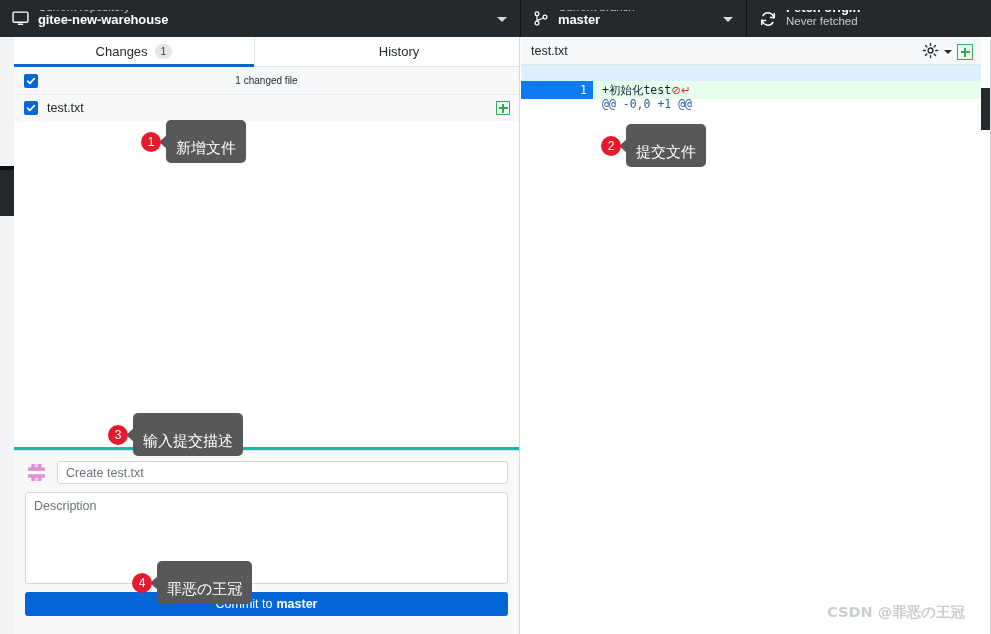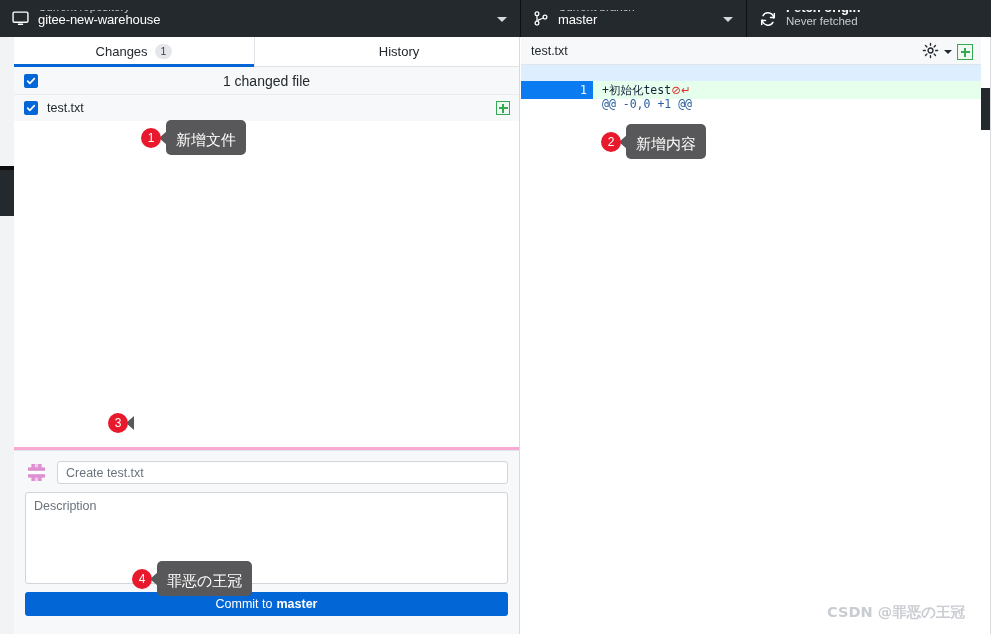"gitee-new-warehouse" .tb-value { font-weight: normal -> bold }
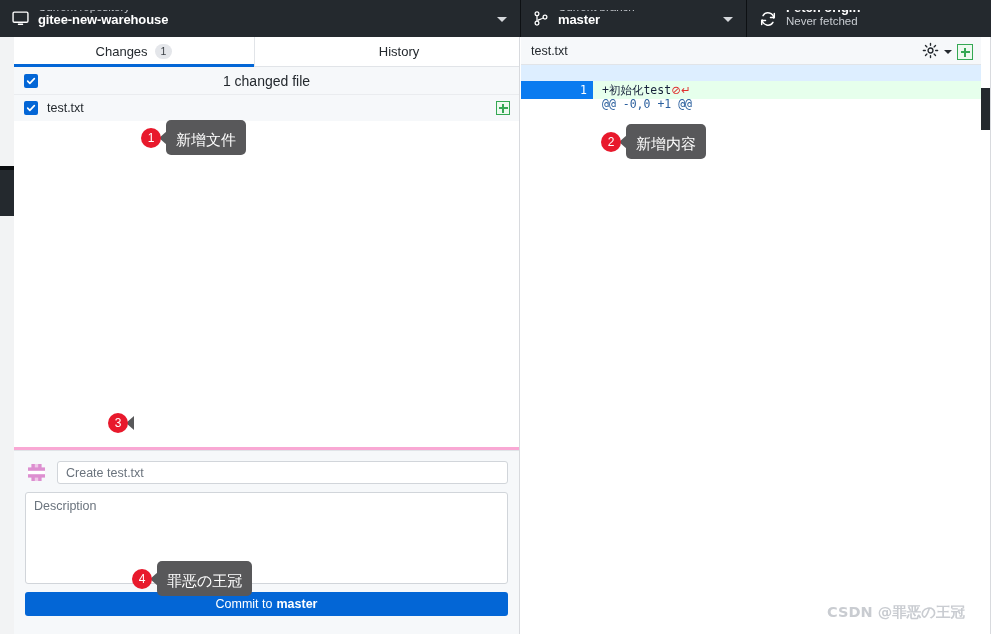"Changes" .left-pane { background: #f9a8d4 -> #14b8a6 }
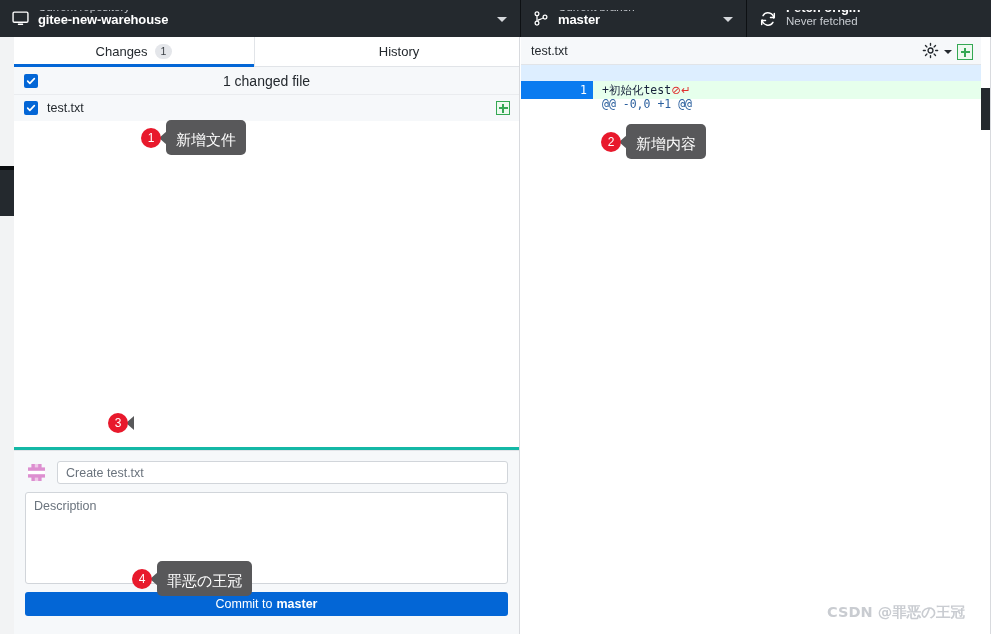"1 changed file" .changed-text { font-size: 14px -> 10px }
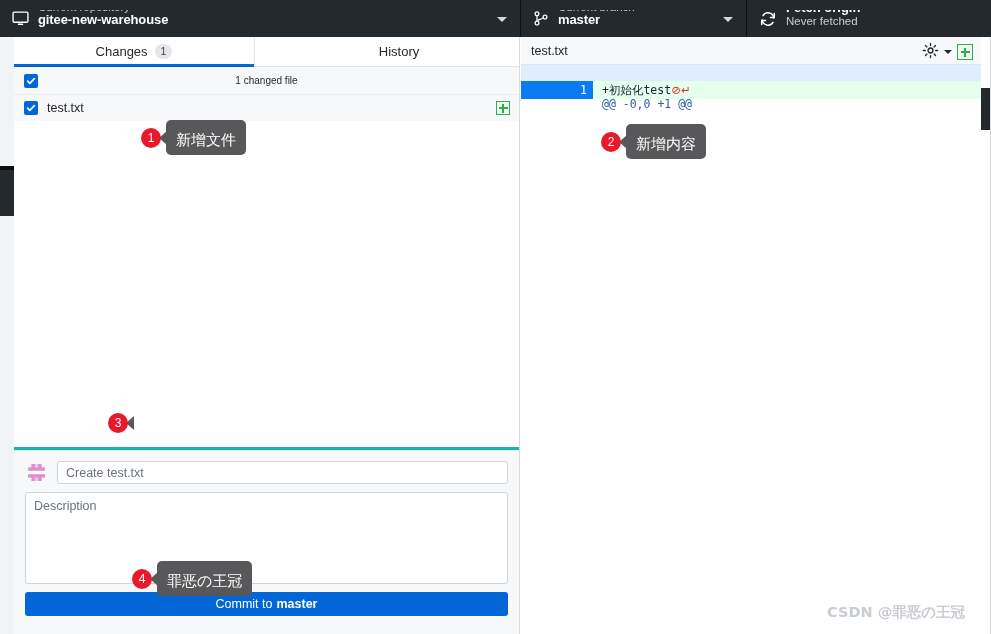"新增文件" .callout-body { padding: 12px 10px 6px -> 20px 10px 6px }
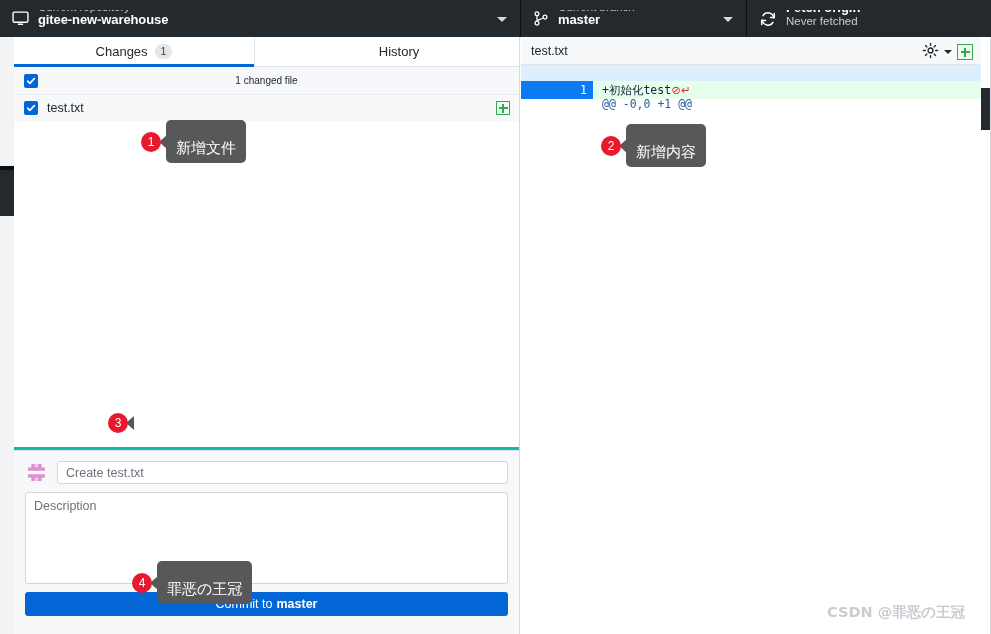"新增内容" span.callout-body { text: 新增内容 -> 提交文件 }
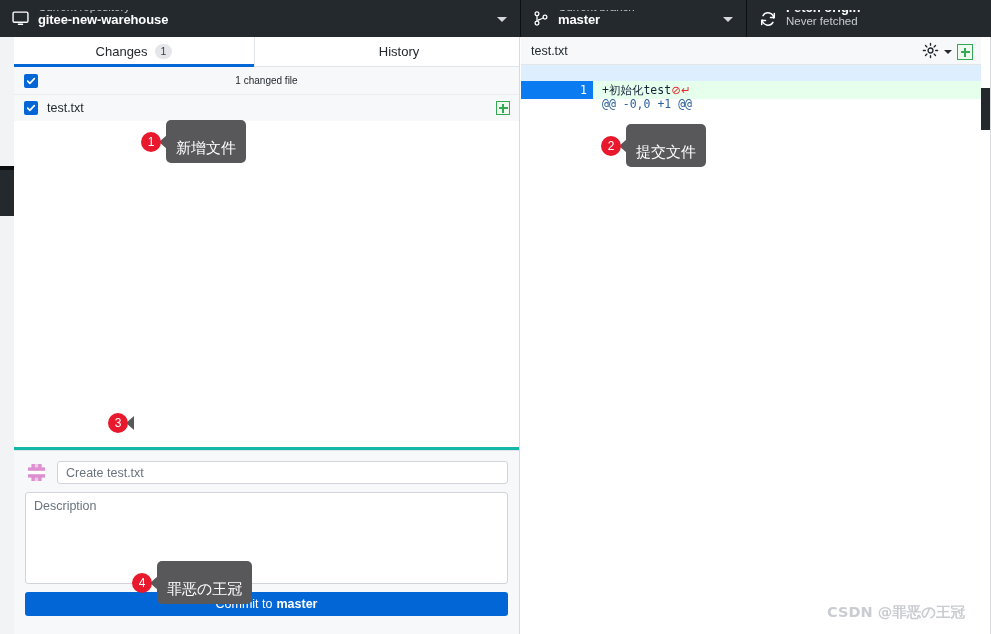"输入提交描述" span.callout-body { html: none -> <span>输入提交描述</span> }
